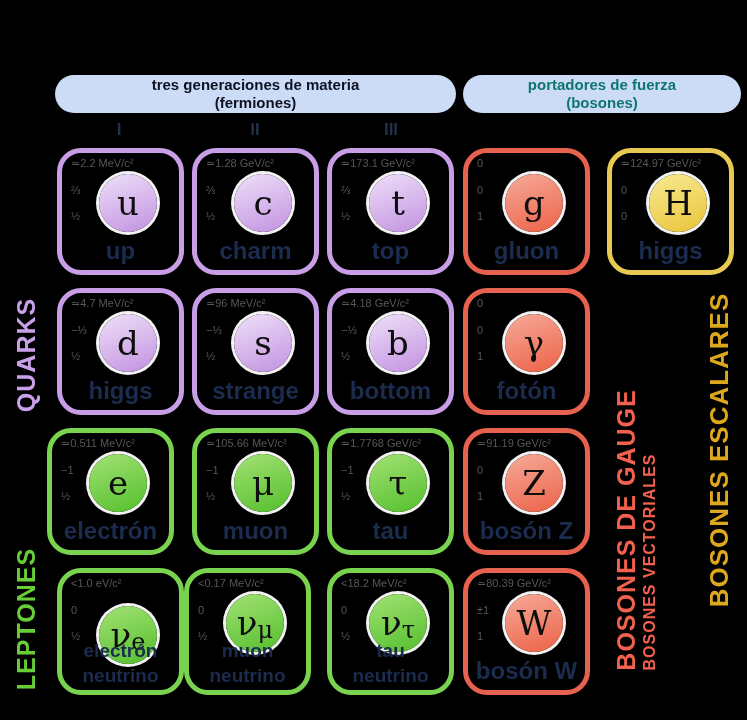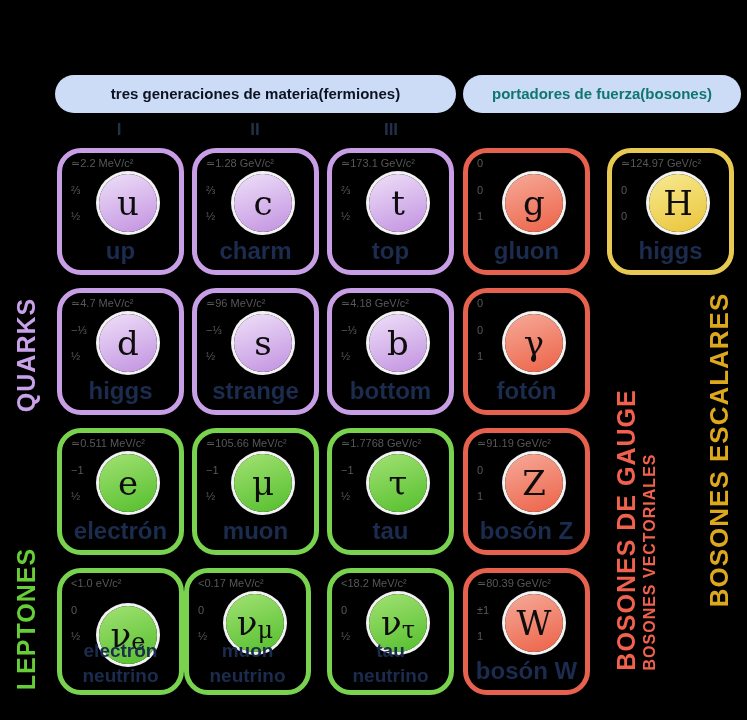"tres generaciones de materia" .badge { flex-direction: row -> column }
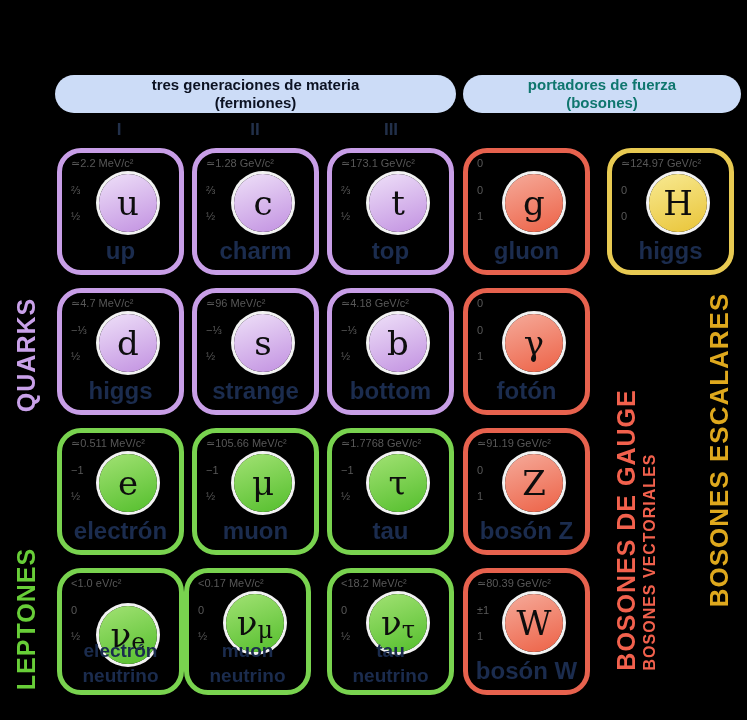"≃0.511 MeV/c²" div.cell { left: 57px -> 47px }
